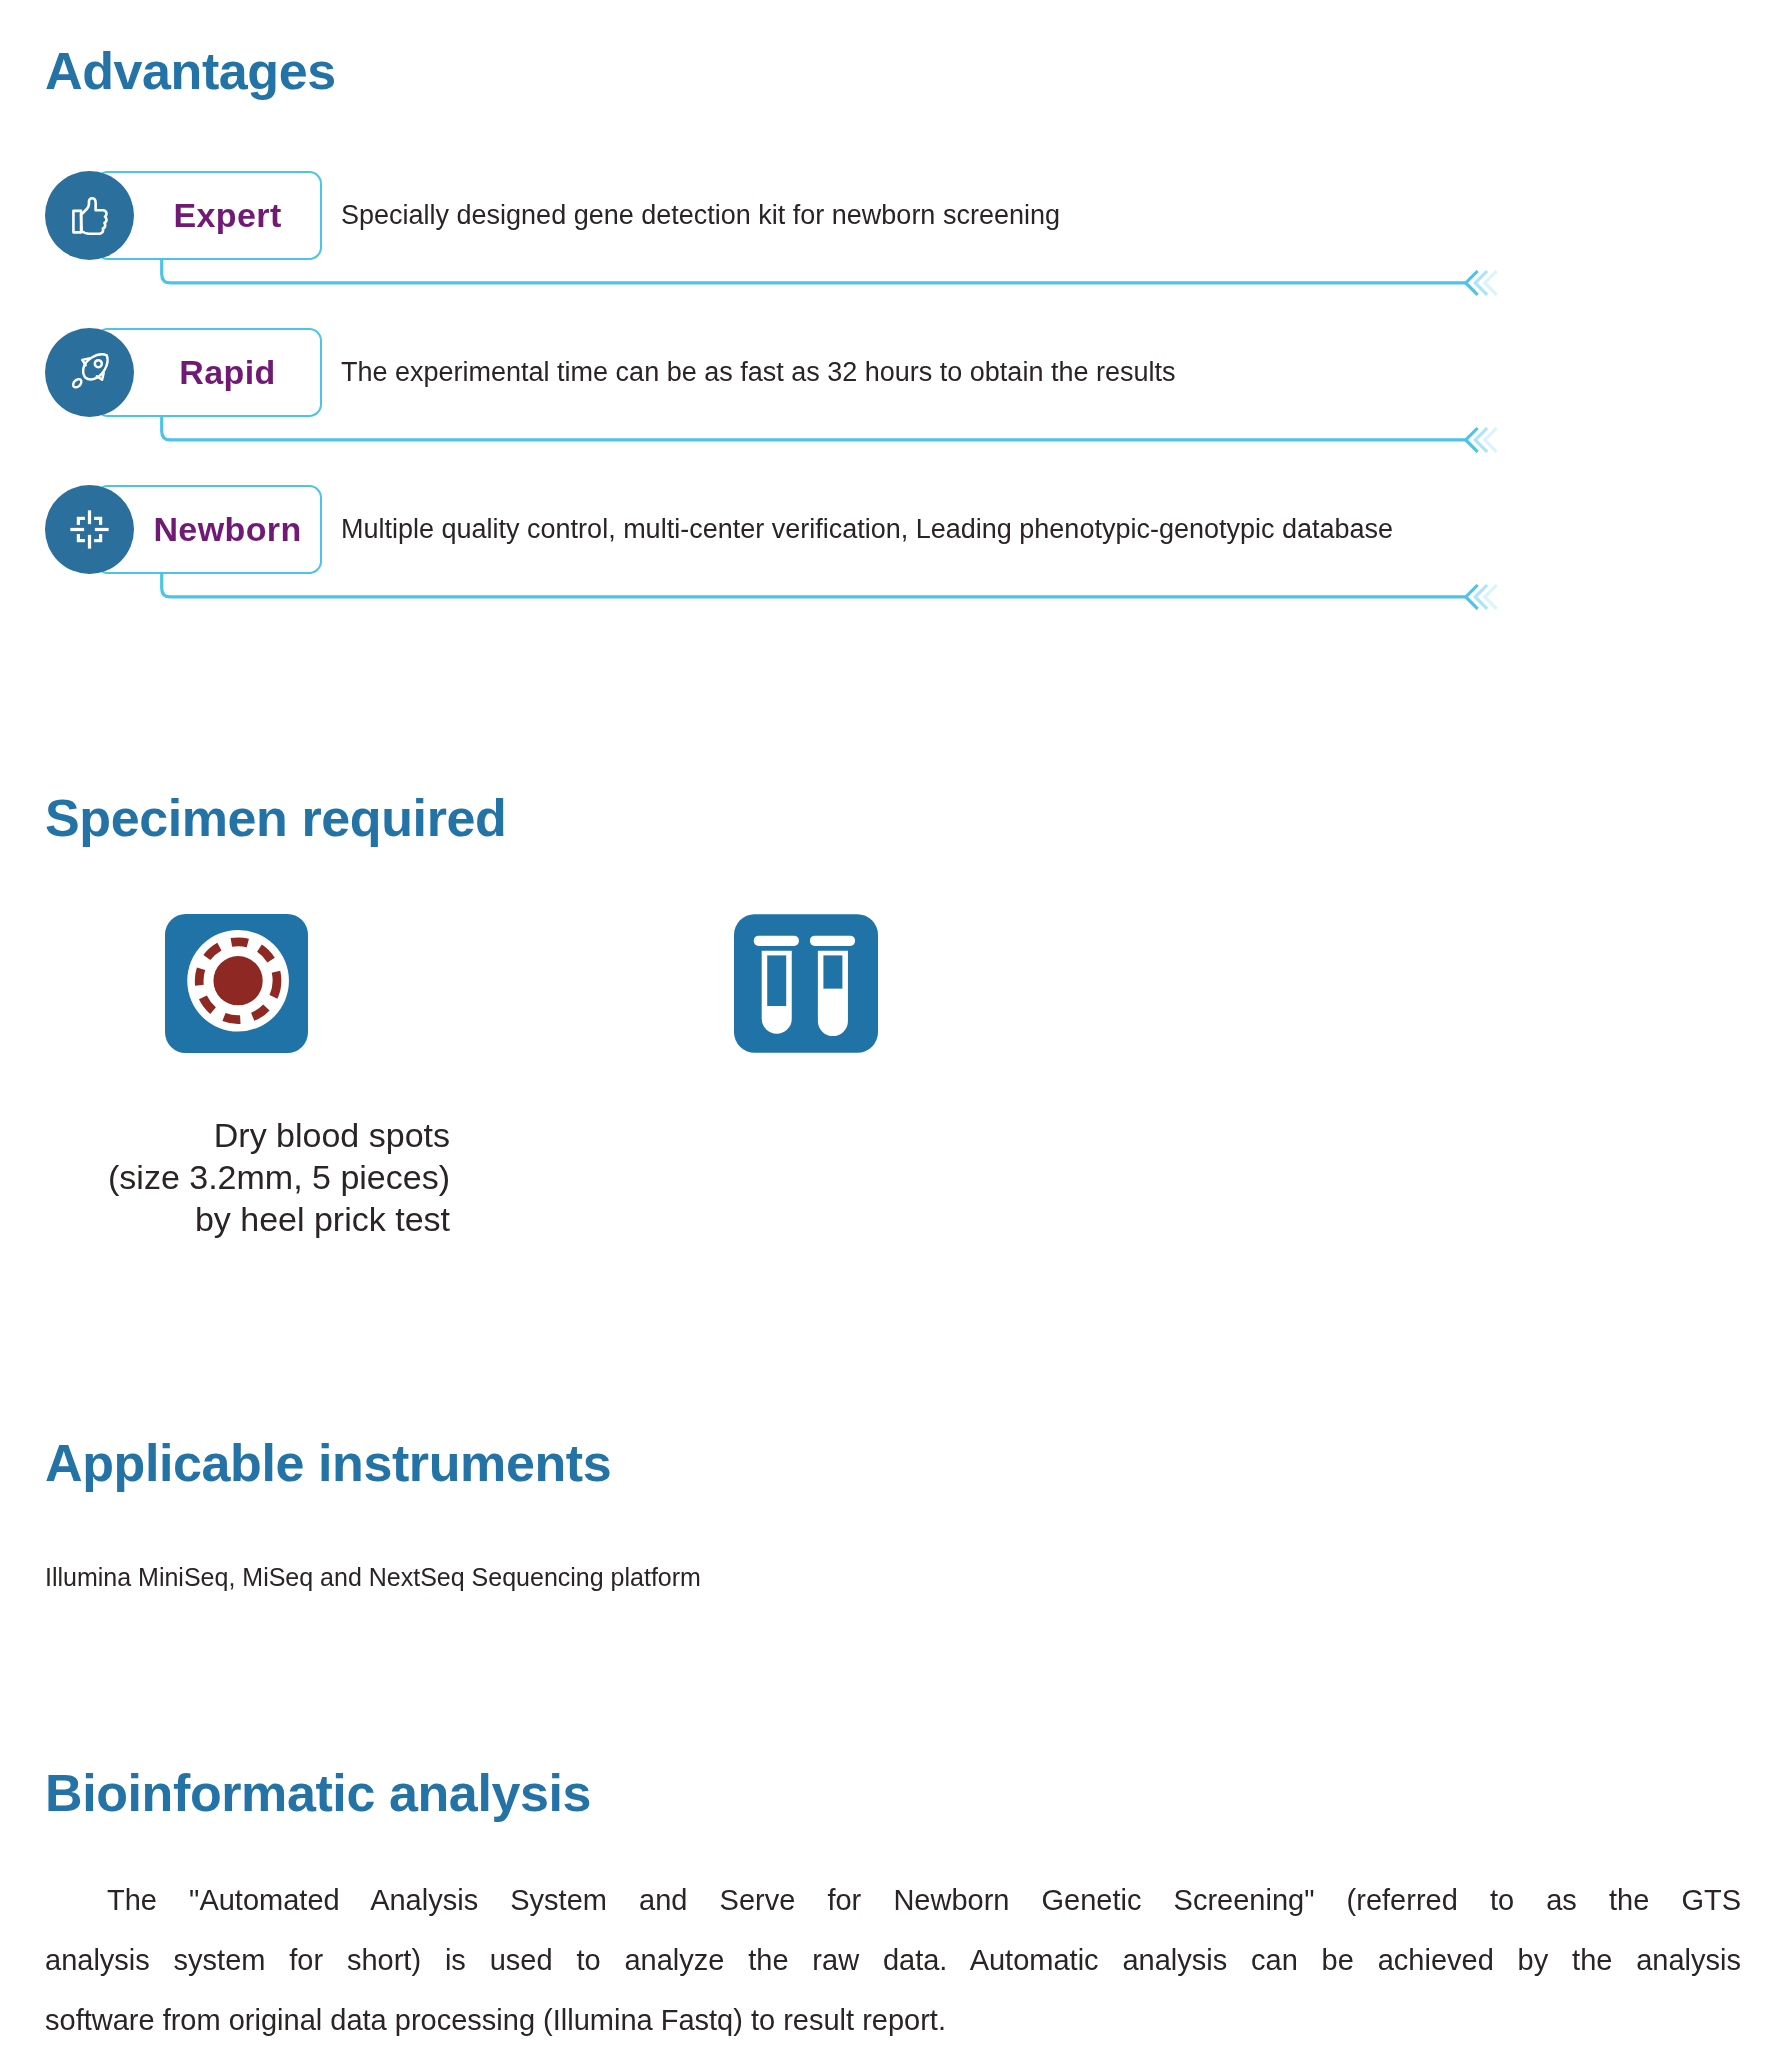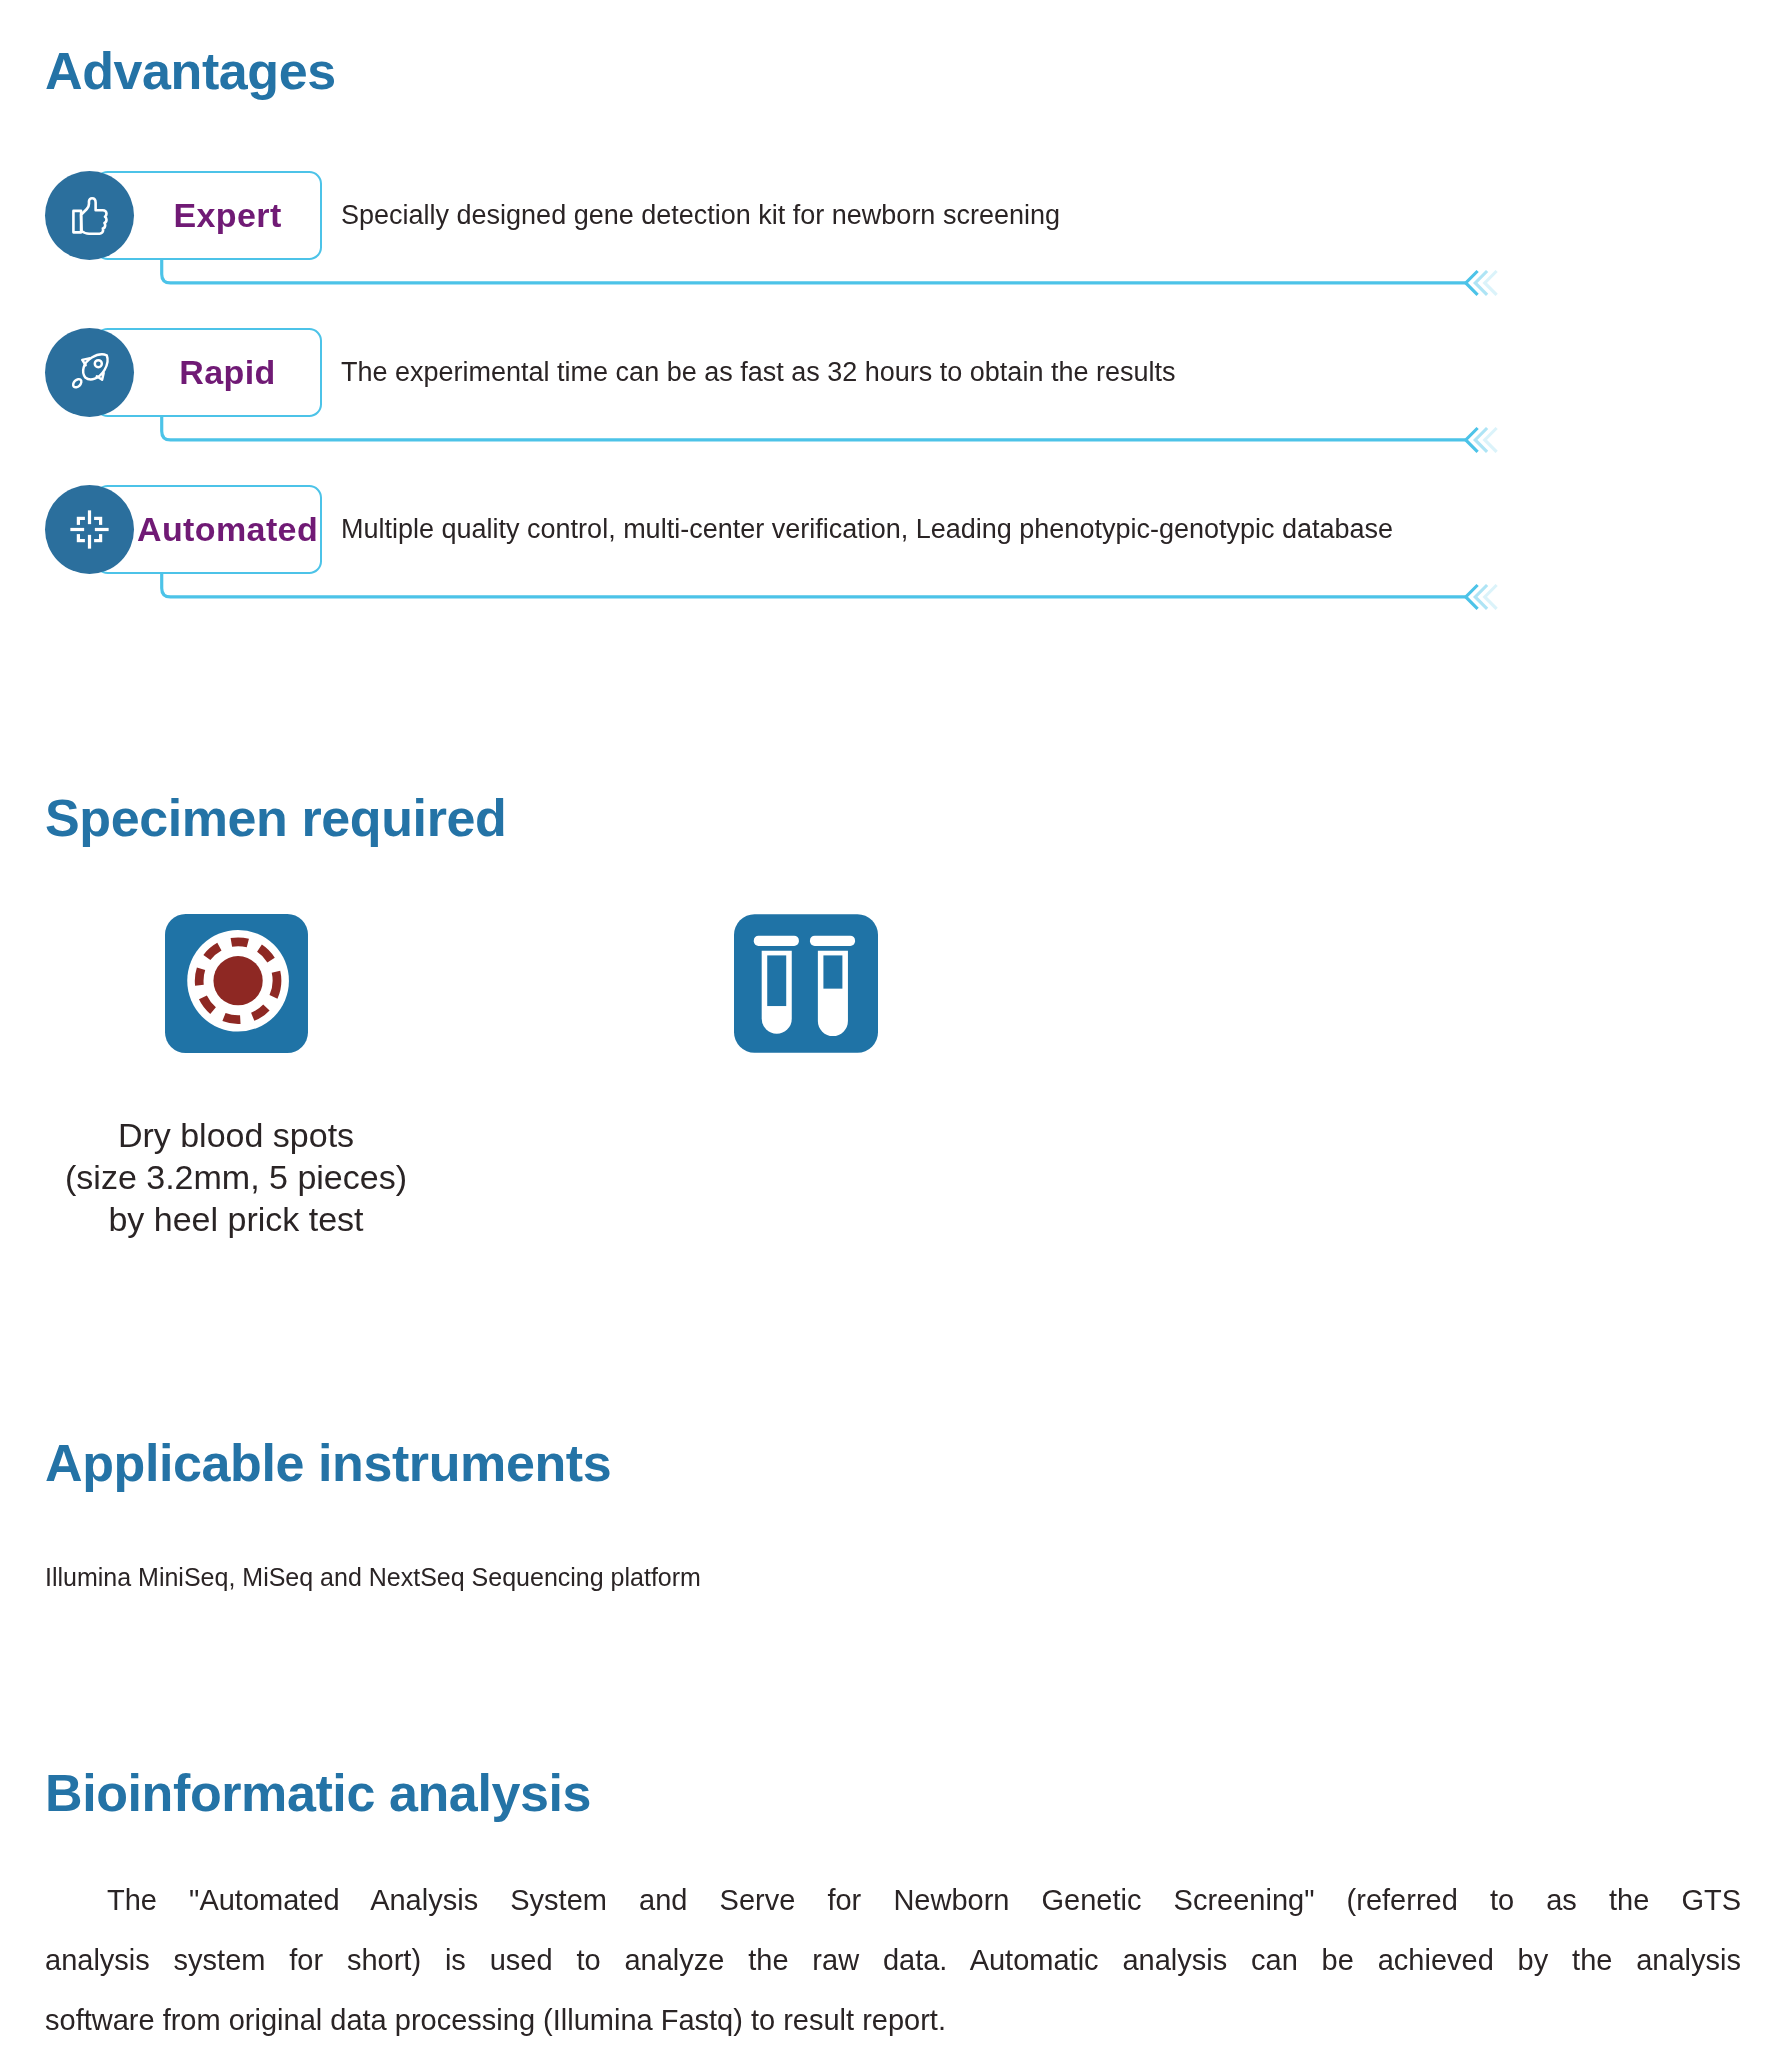"Automated" div.badge-label { text: Automated -> Newborn }
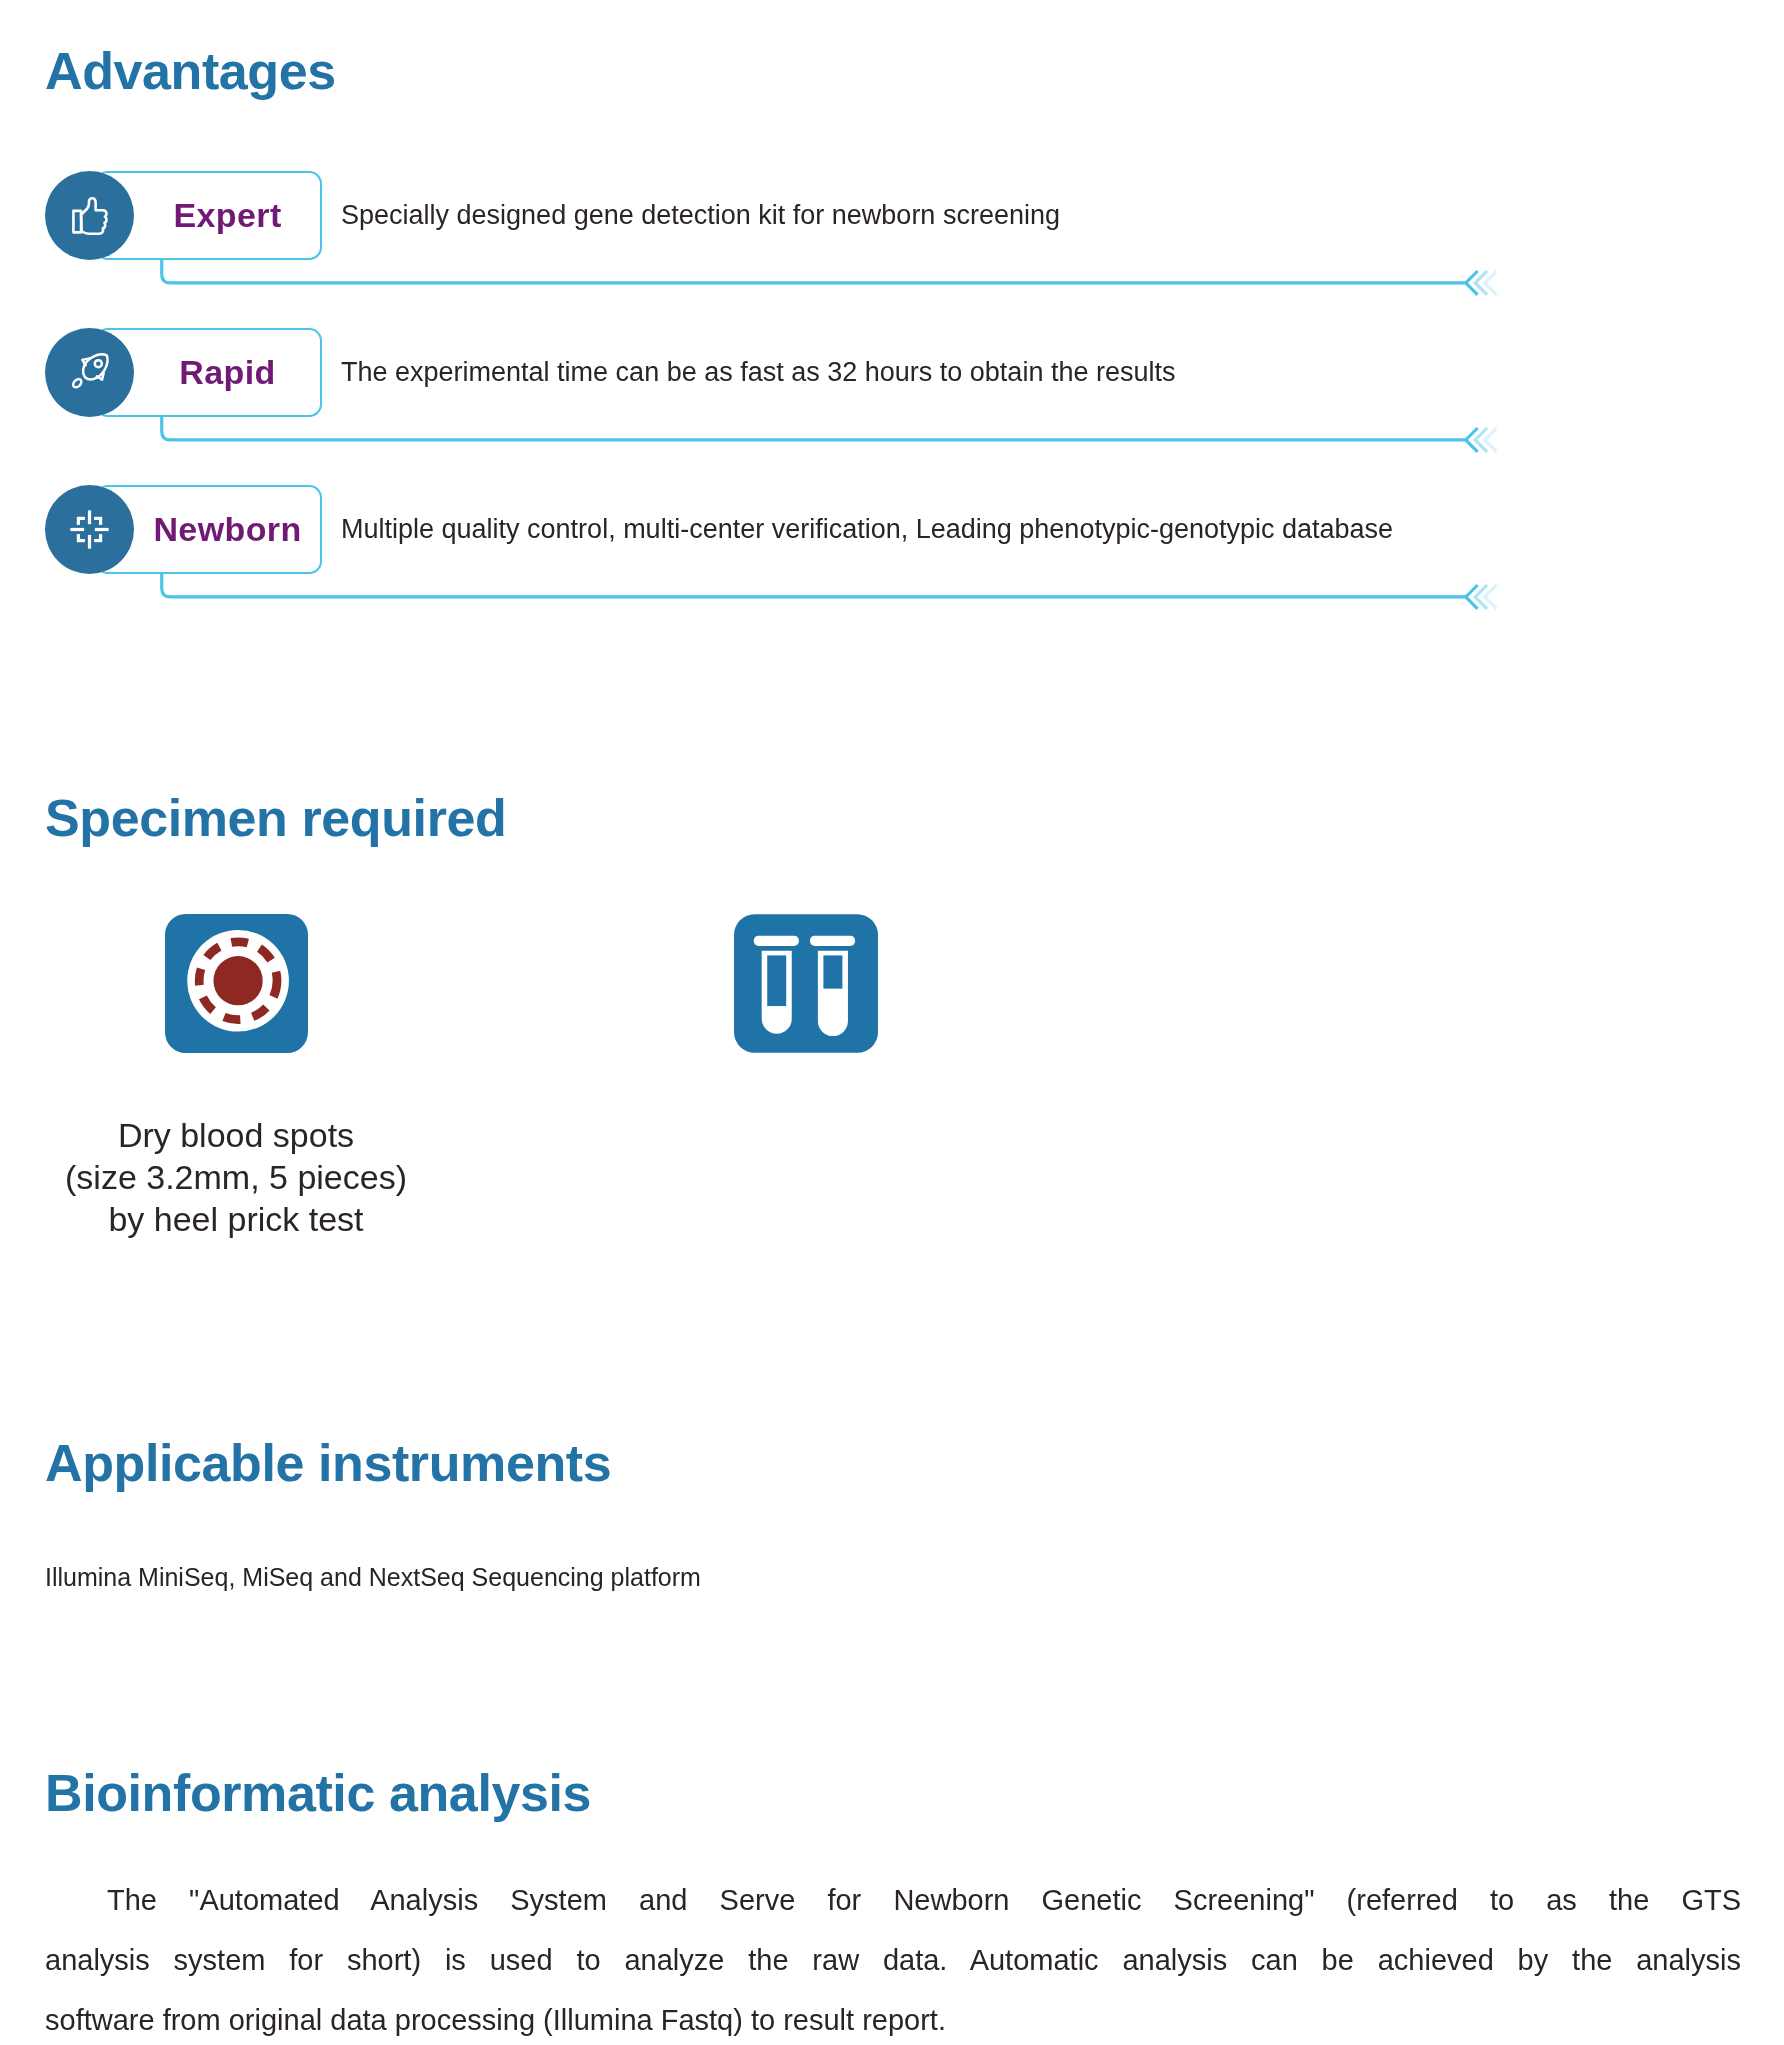"Dry blood spots" .spec-label { text-align: center -> right }
